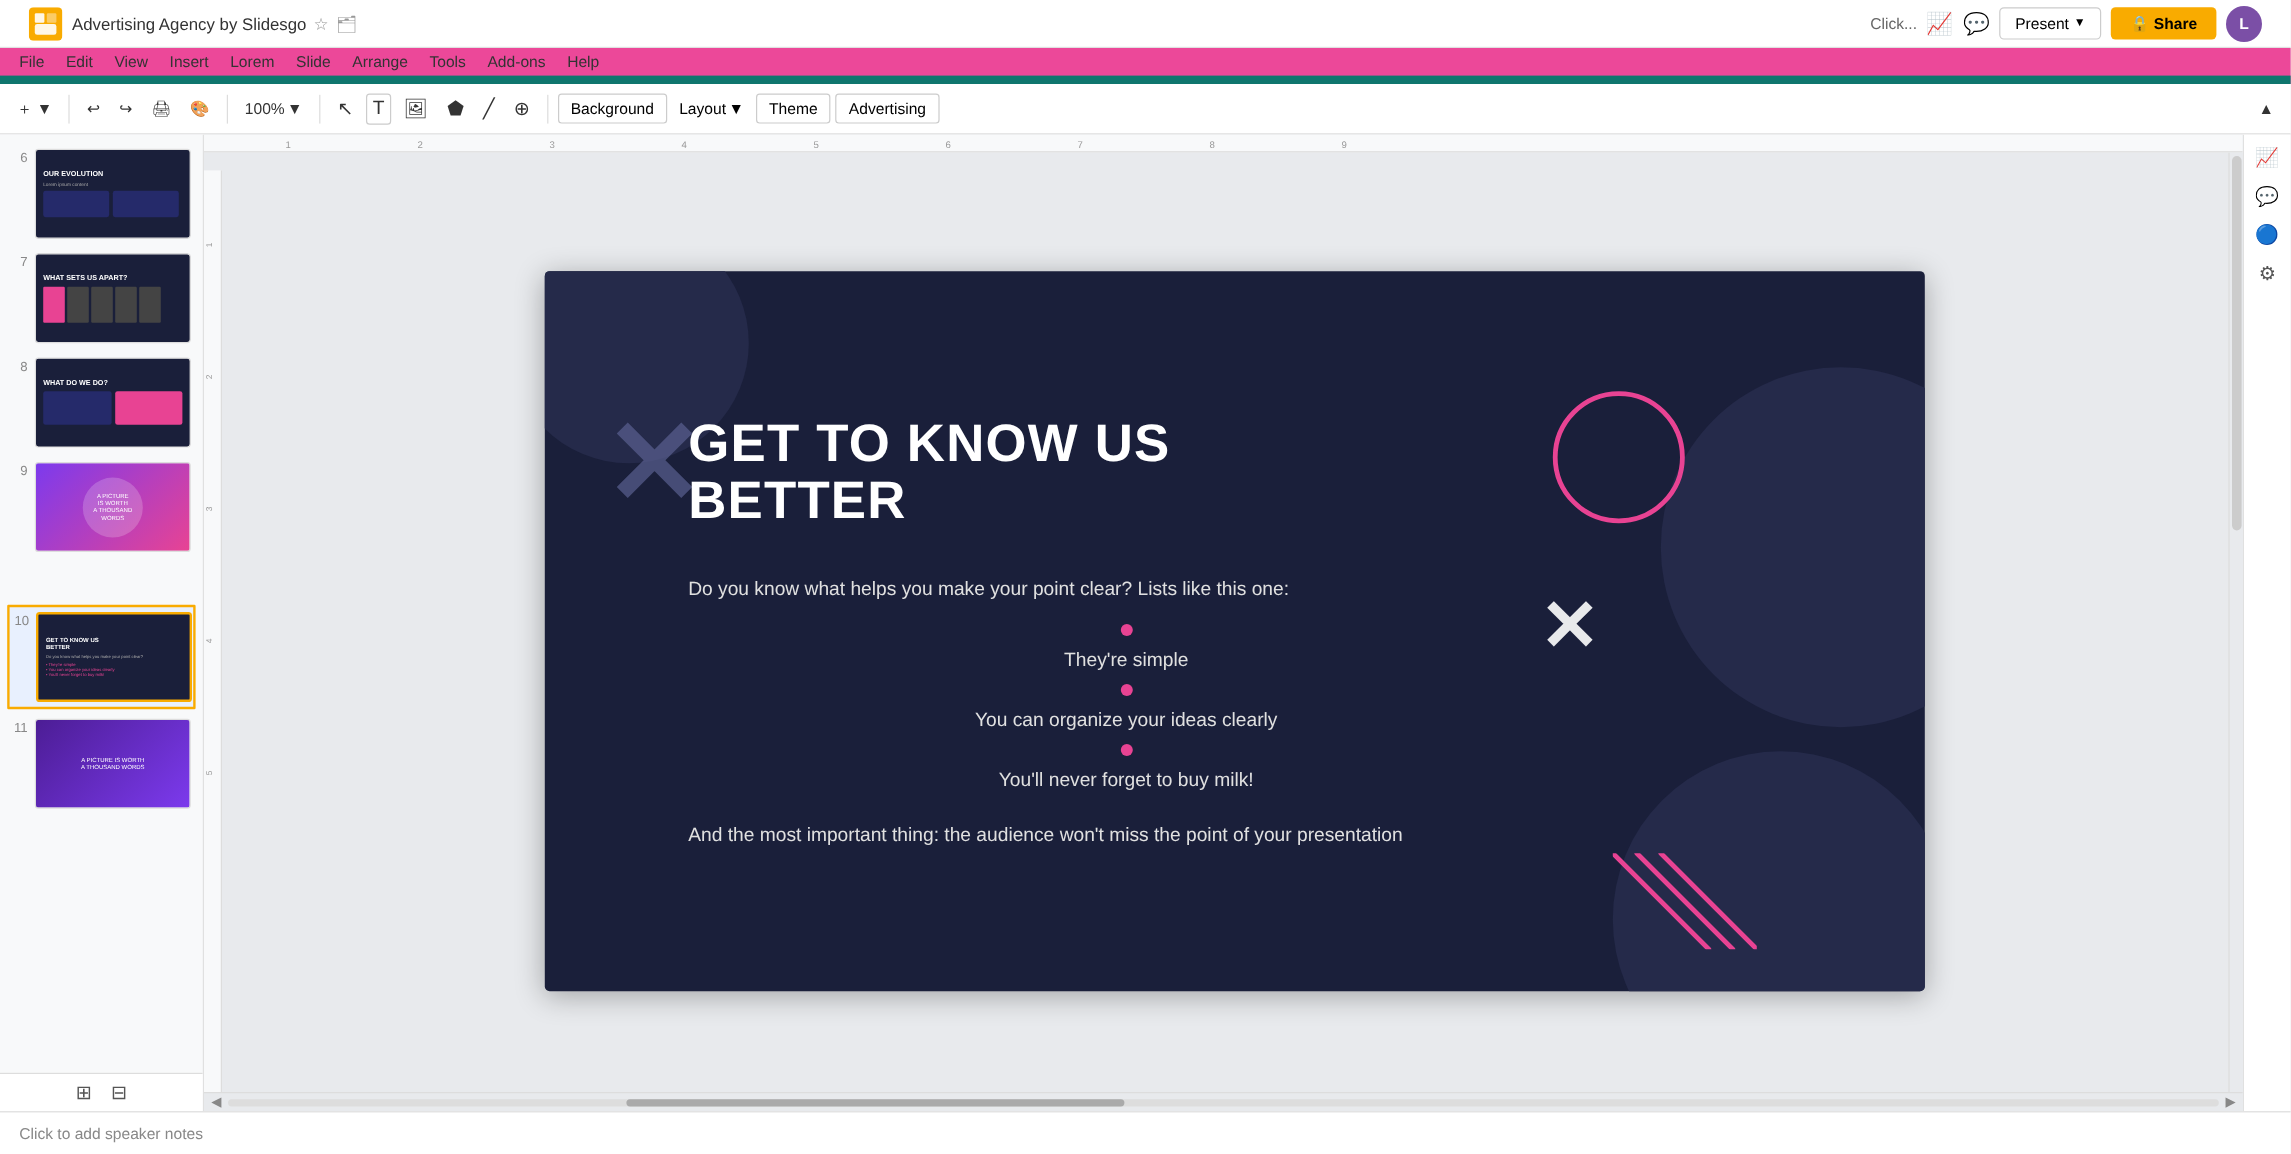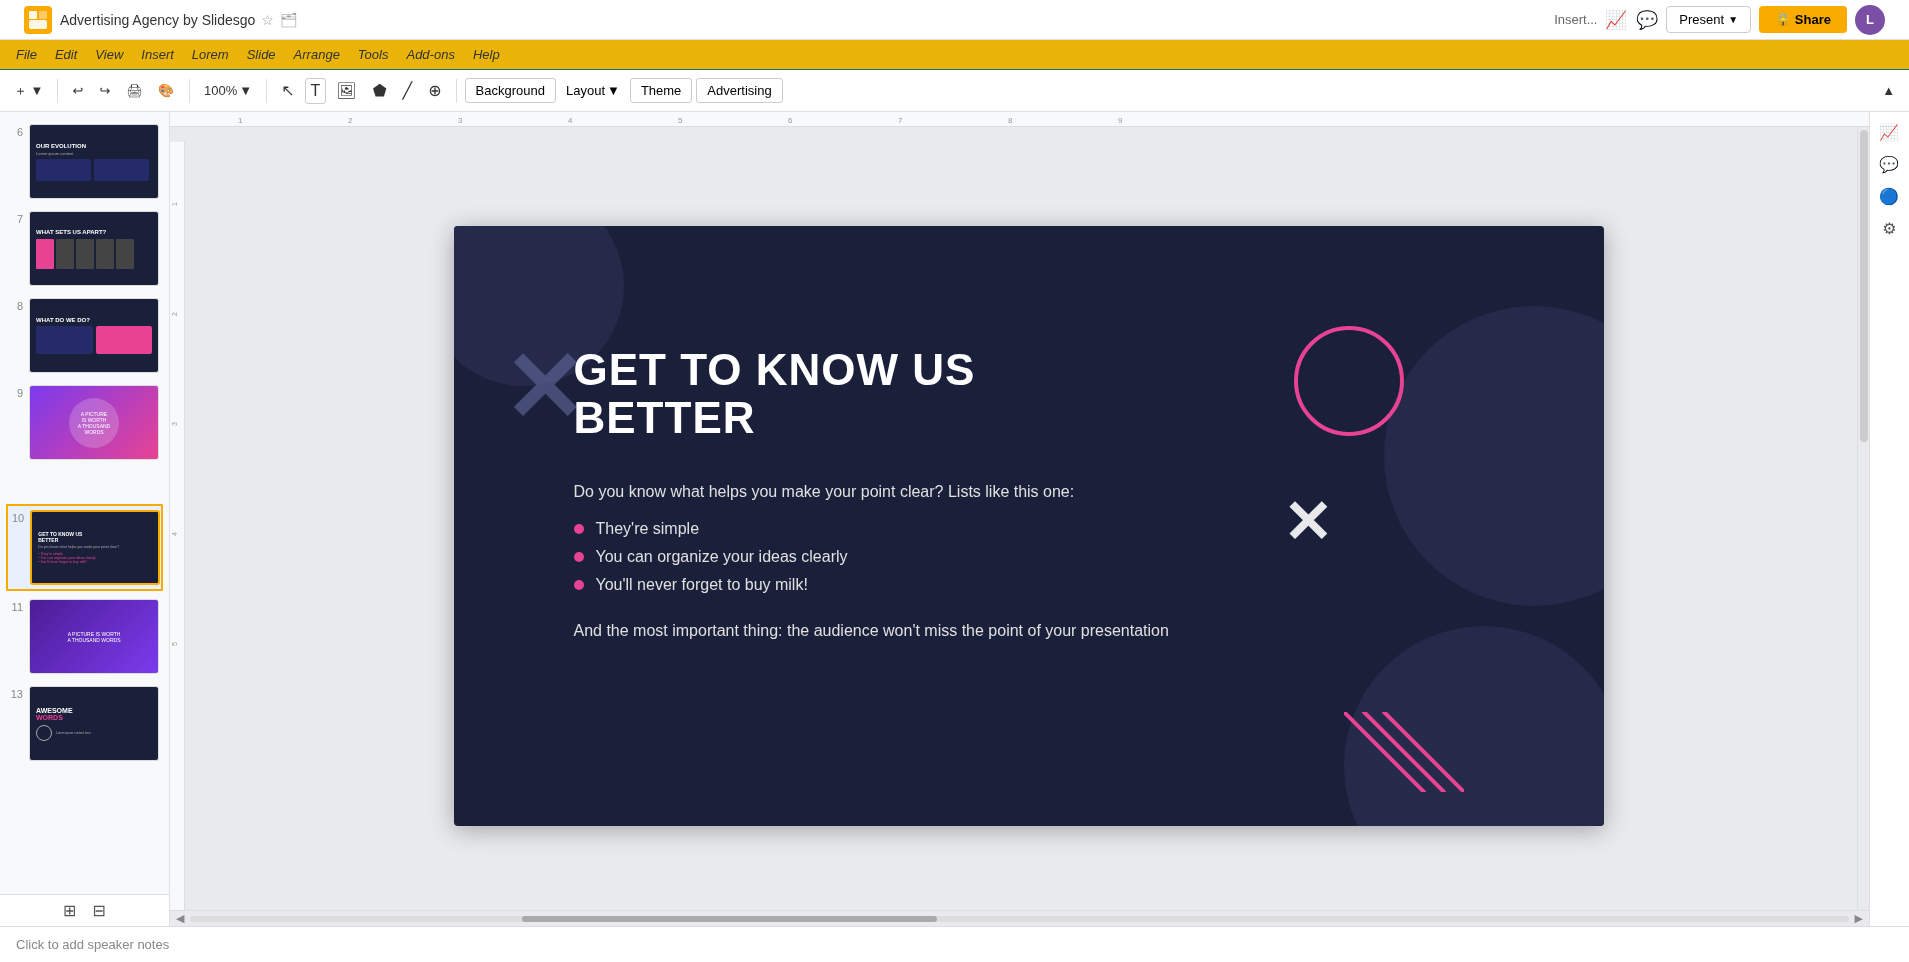"Insert..." span.saving-text { text: Insert -> Click }
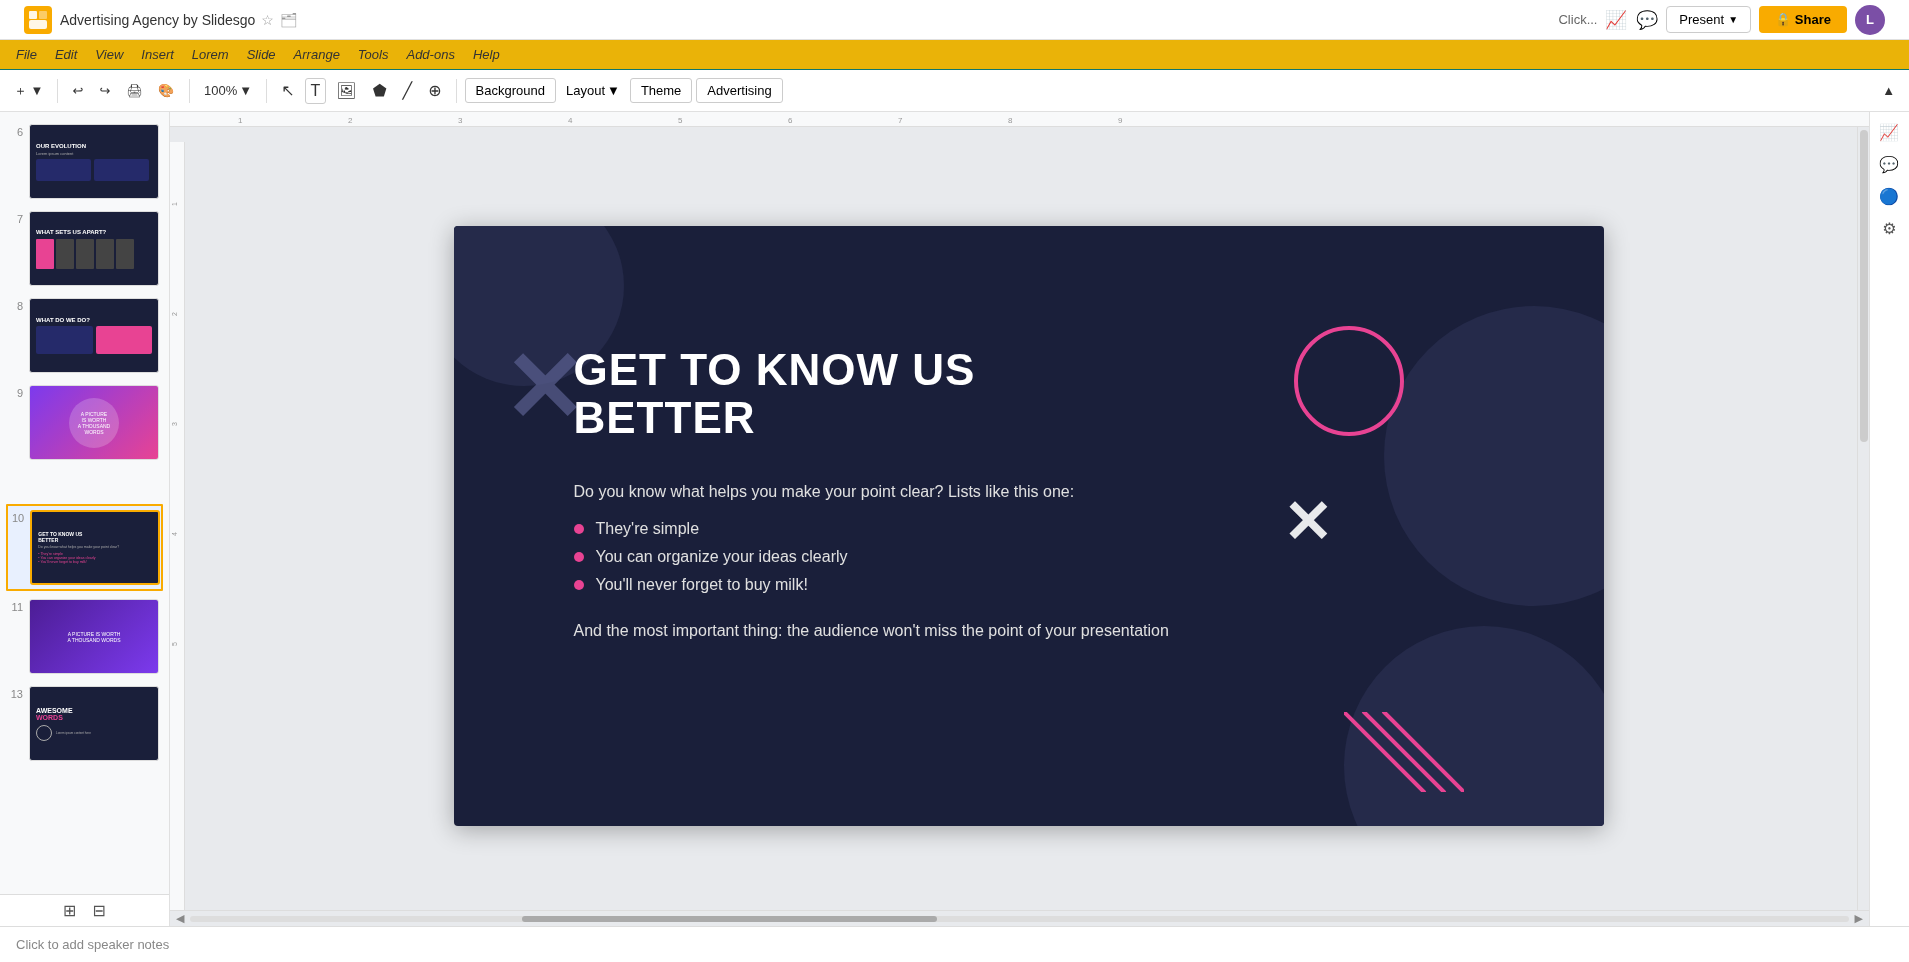"File" .menu-bar { background: #eab308 -> #ec4899; border-bottom: 1px solid #0f766e -> 7px solid #0f766e; font-style: italic -> none }
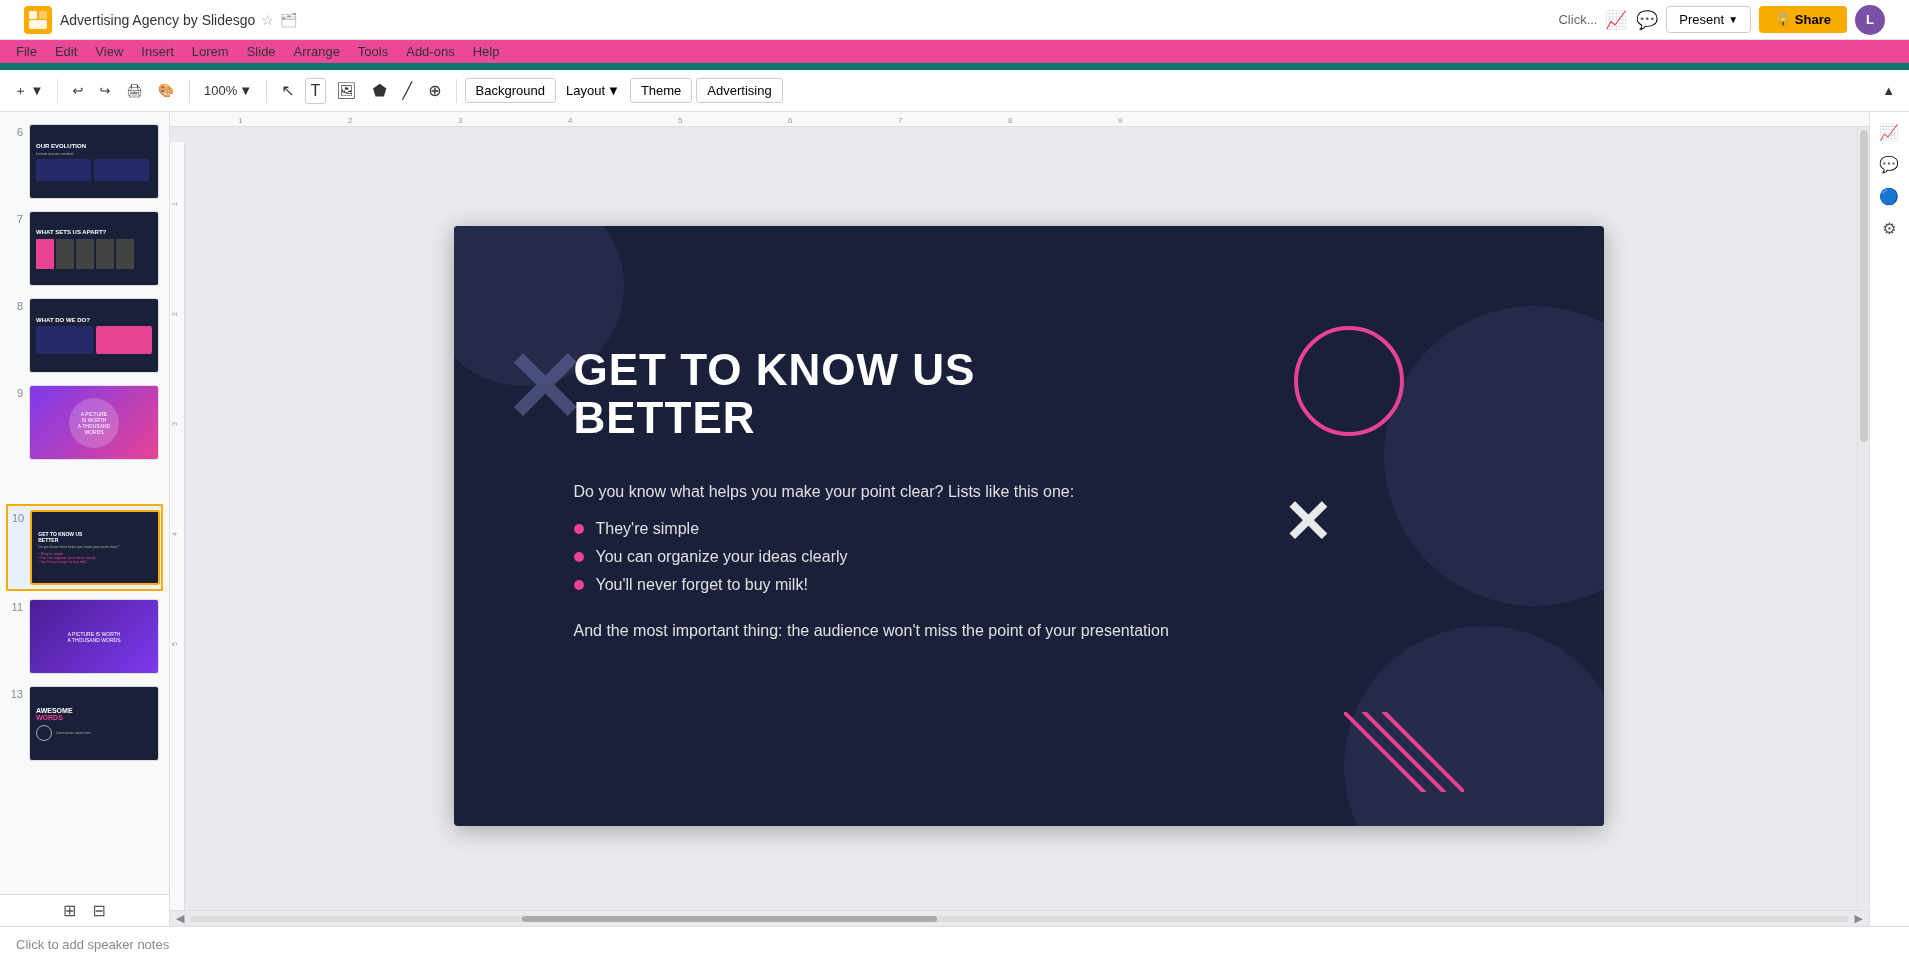"They're simple" .slide-list li { flex-direction: none -> column }
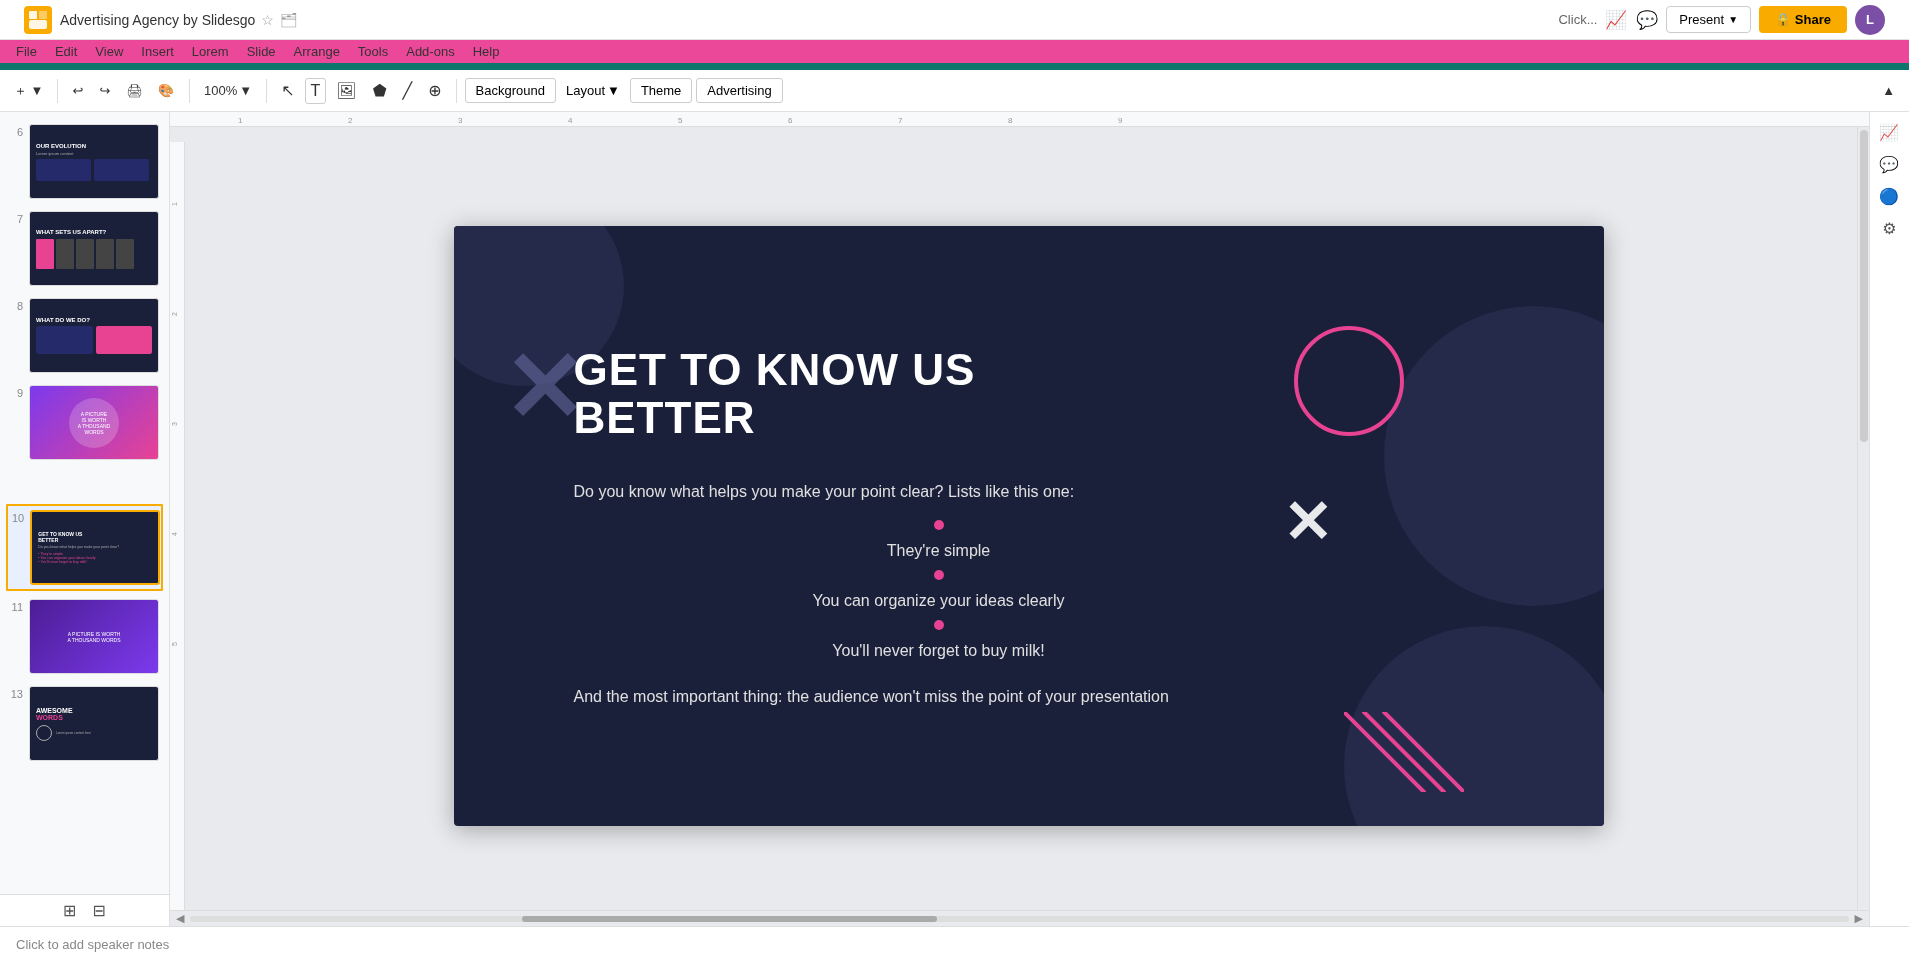"13" div.slide-thumb { html: <div> <span>13</span> <div> <div>AWESOME</div> <div>WORDS</div> <div> <div></div> <div>Lorem ipsum content here</div> </div> </div> </div> -> none }
